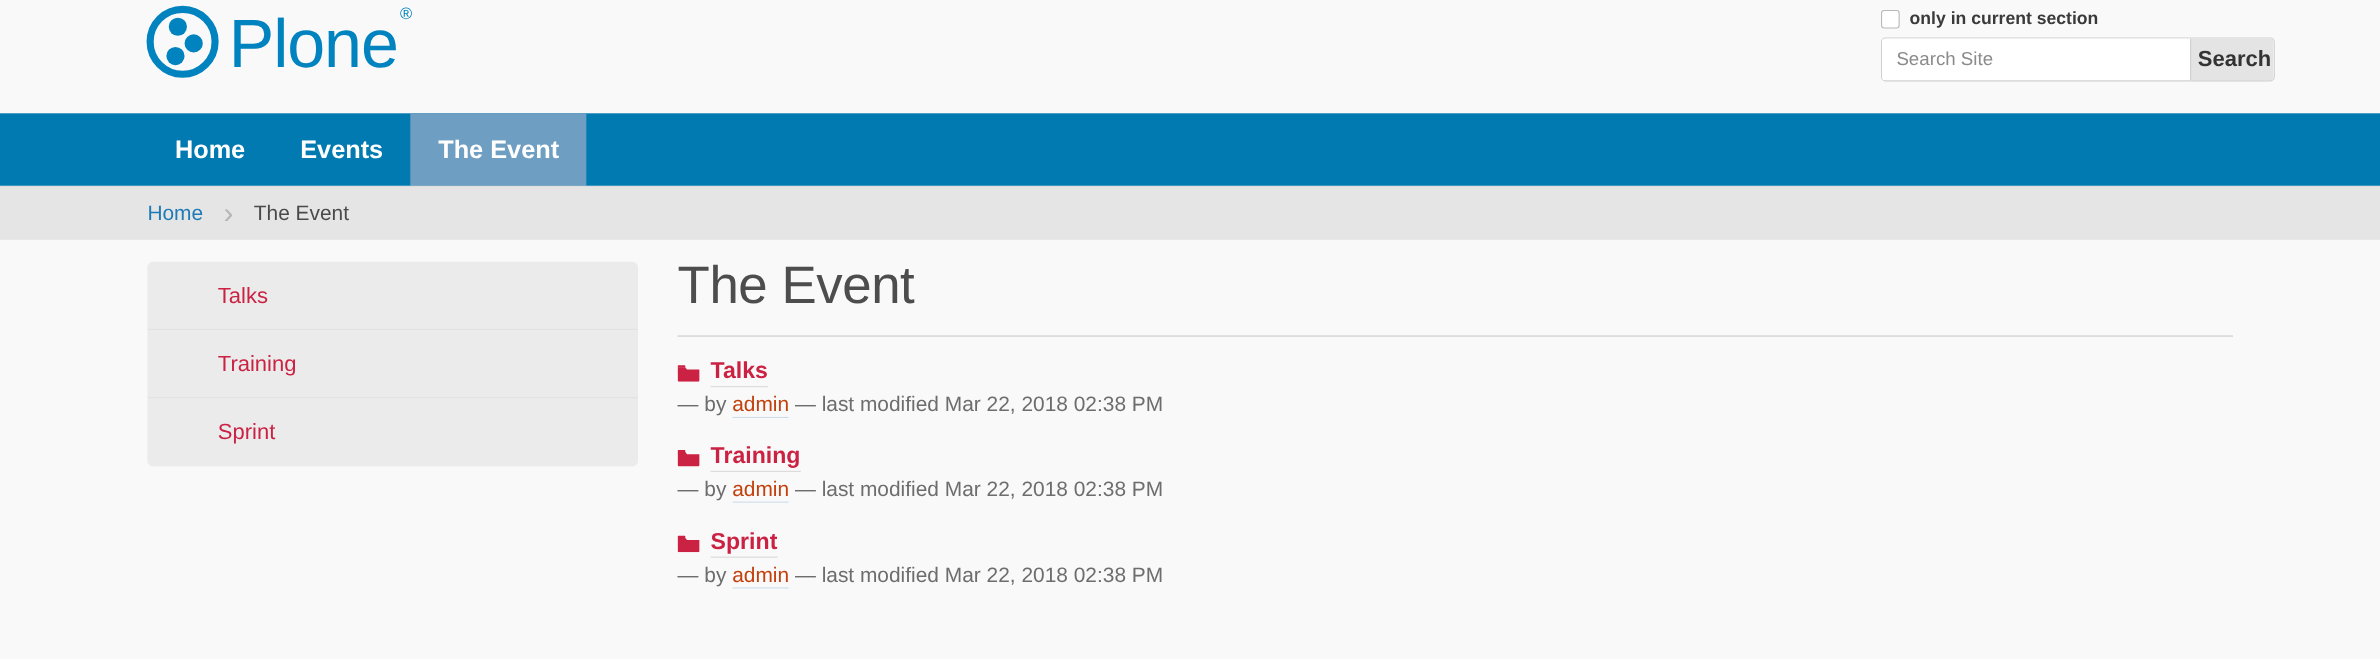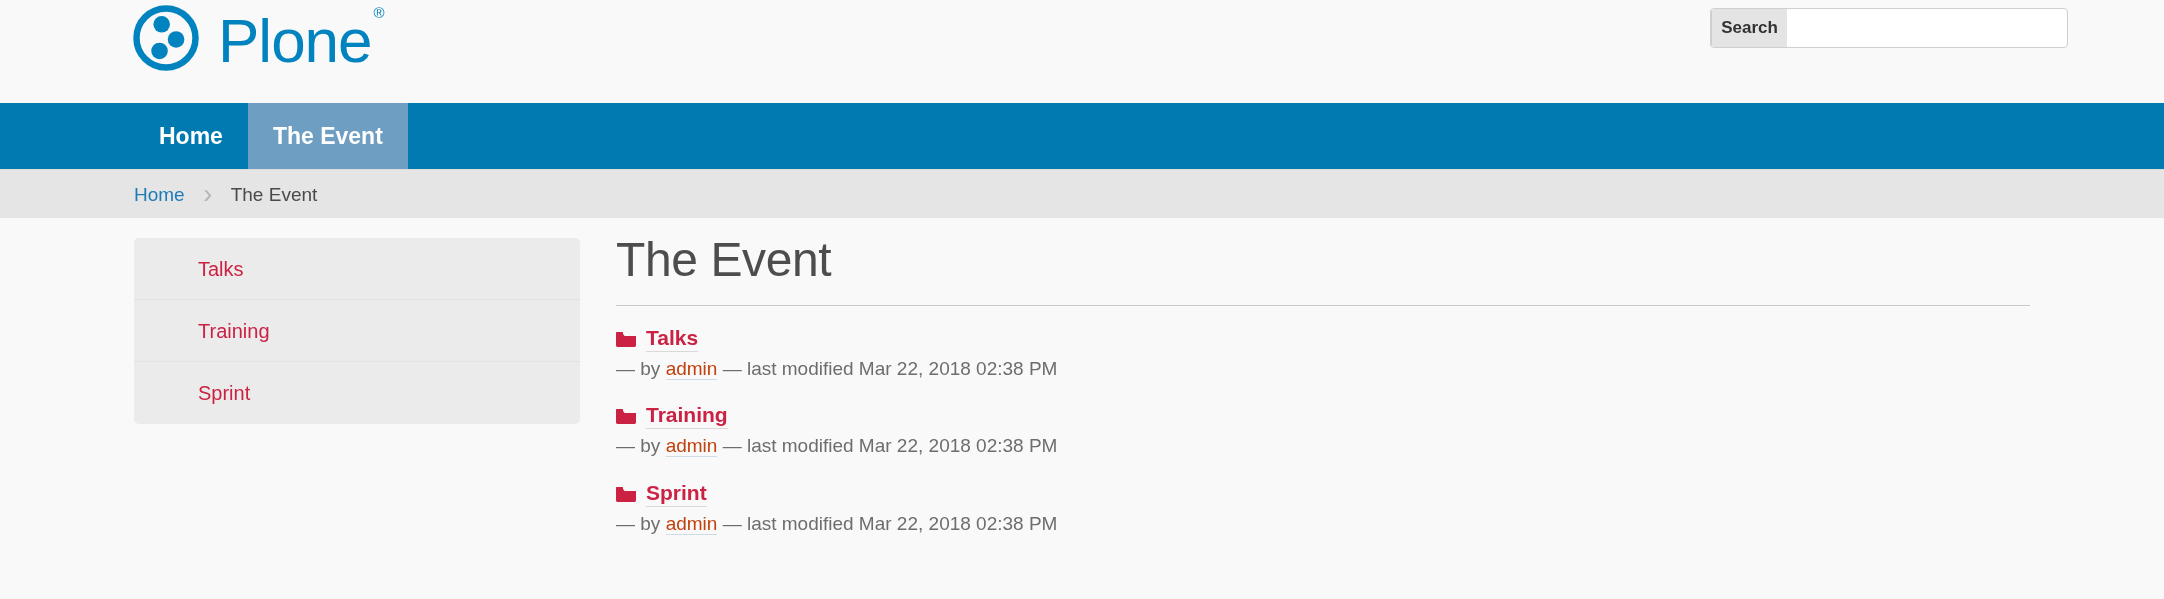"Plone®" .logo-wrap { gap: 16px -> 6px }
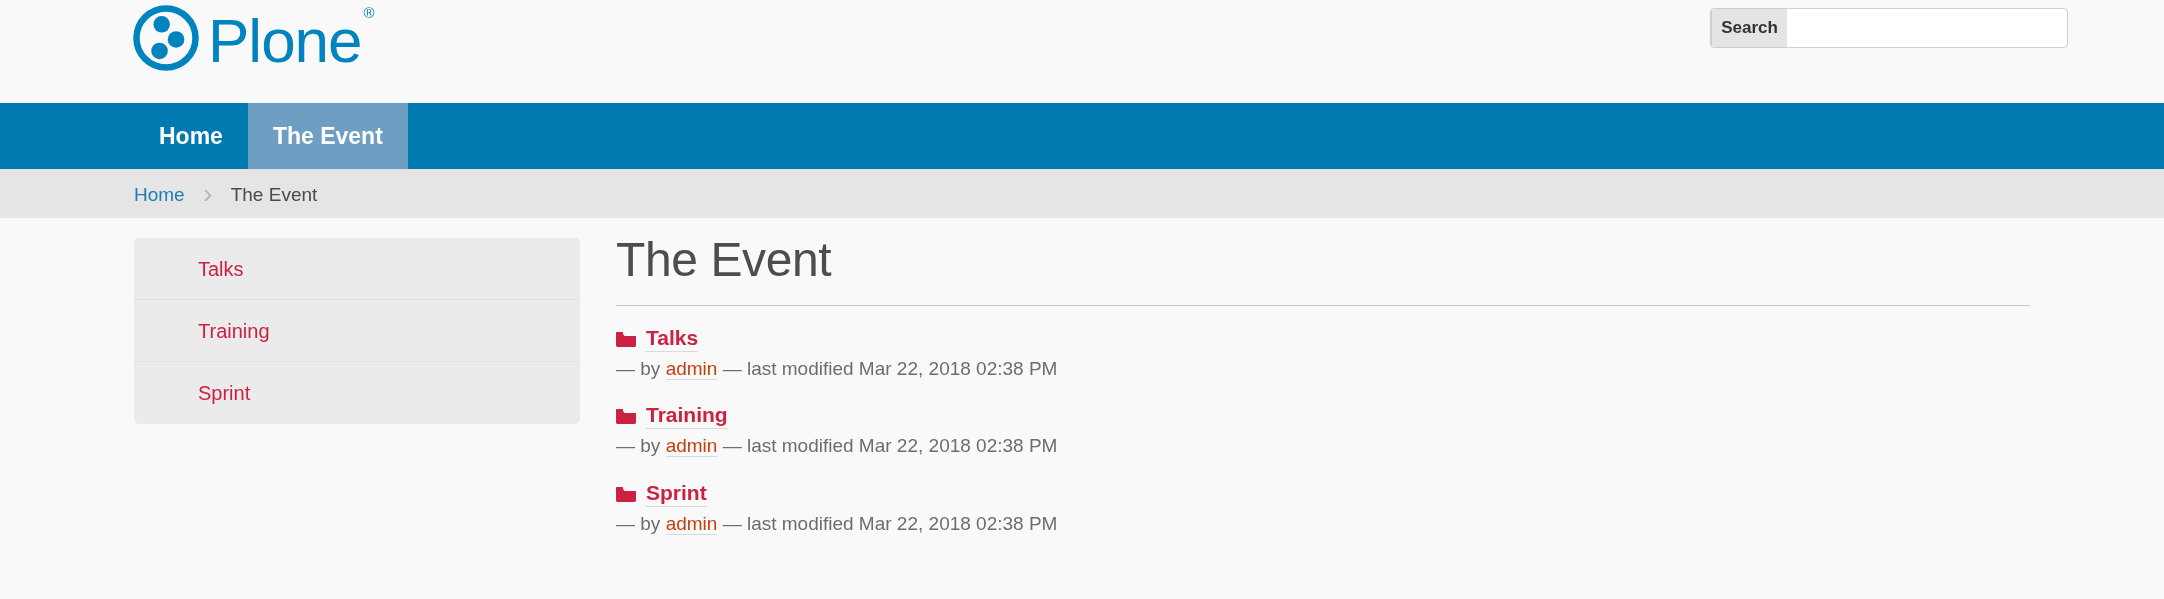"only in current section" label.search-opt { html: none -> <label> <span></span> <span>only in current section</span> </label> }
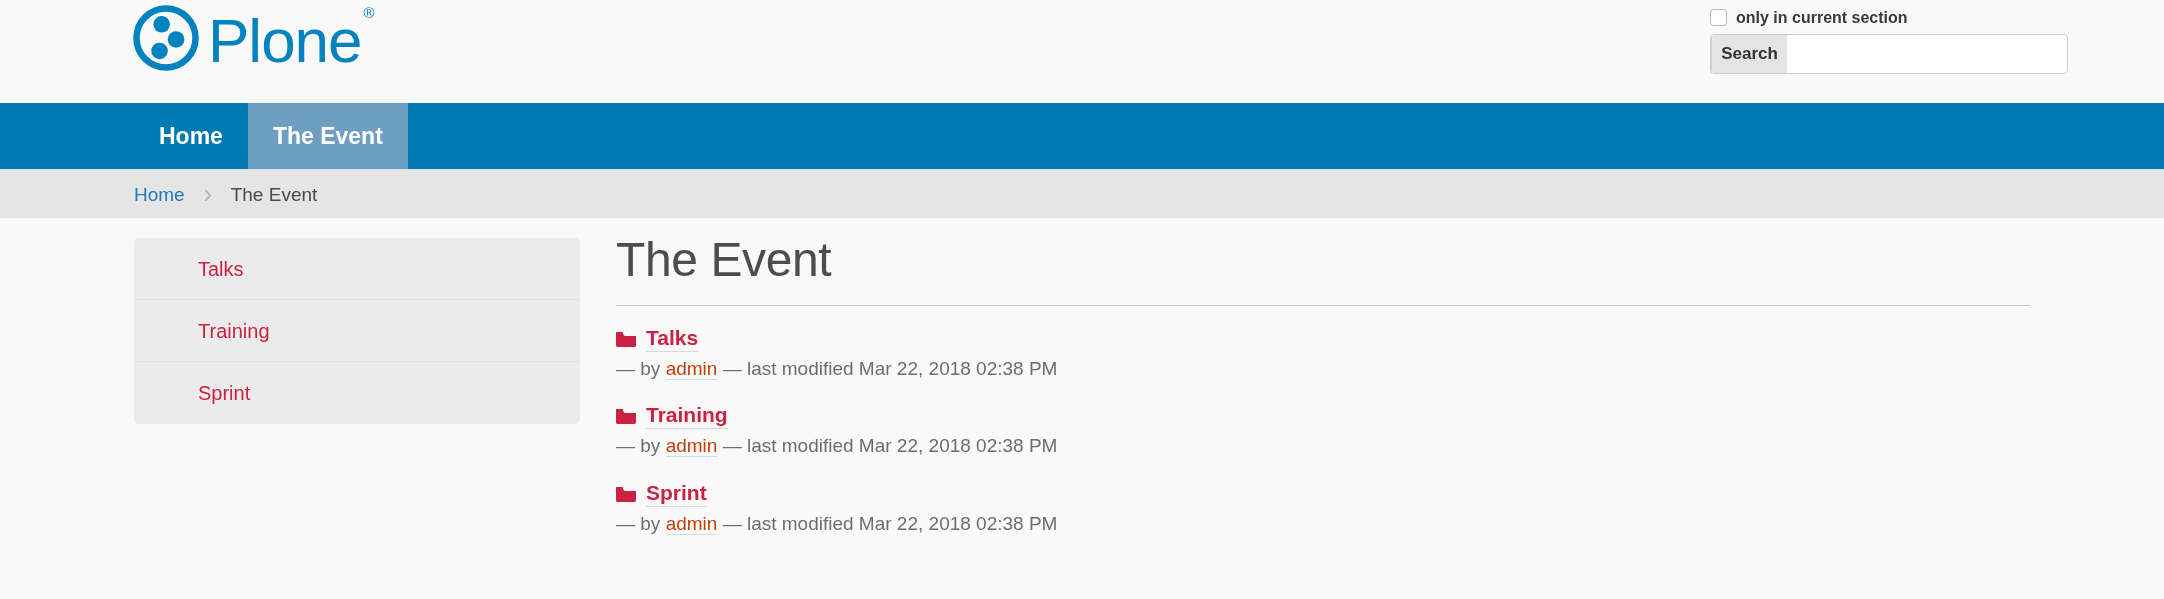"Search Site" input.search-input { html: none -> <input> }
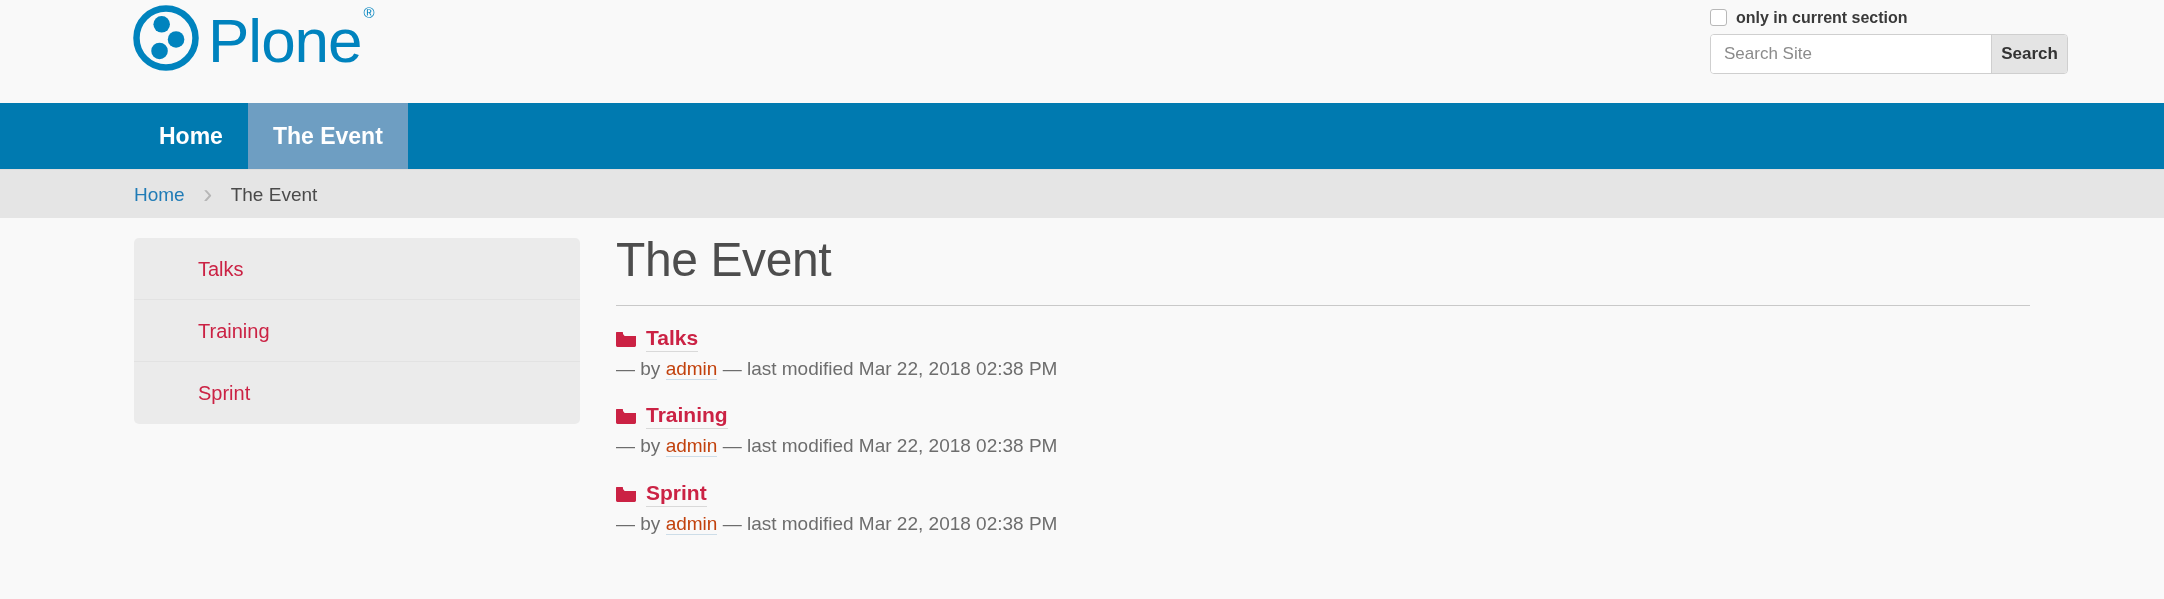"Search" .search-btn { font-size: 17px -> 20px }
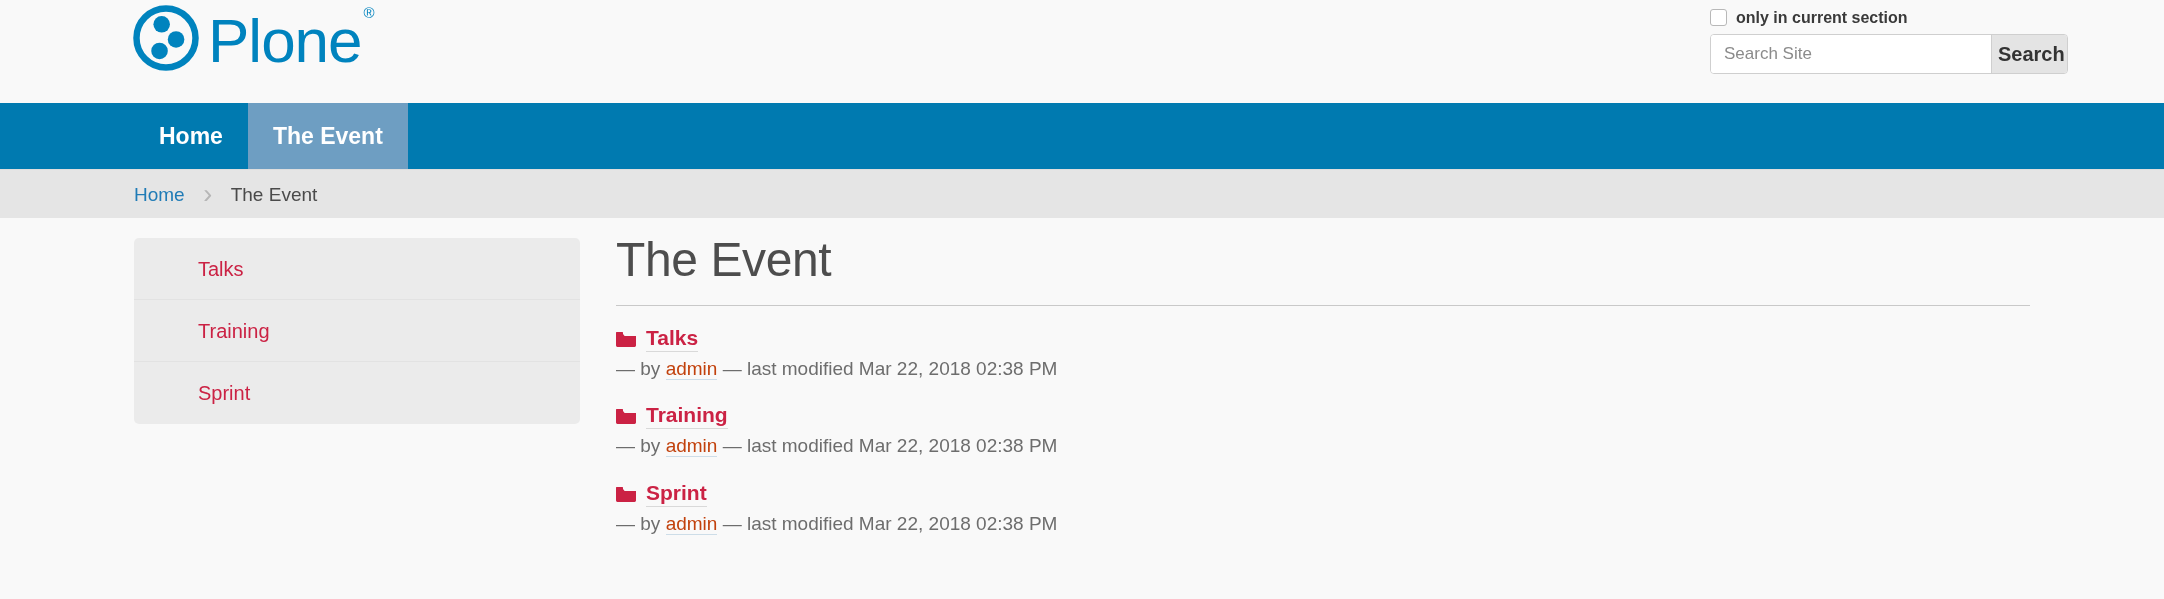"Events" li { html: none -> <li> <a>Events</a> </li> }
